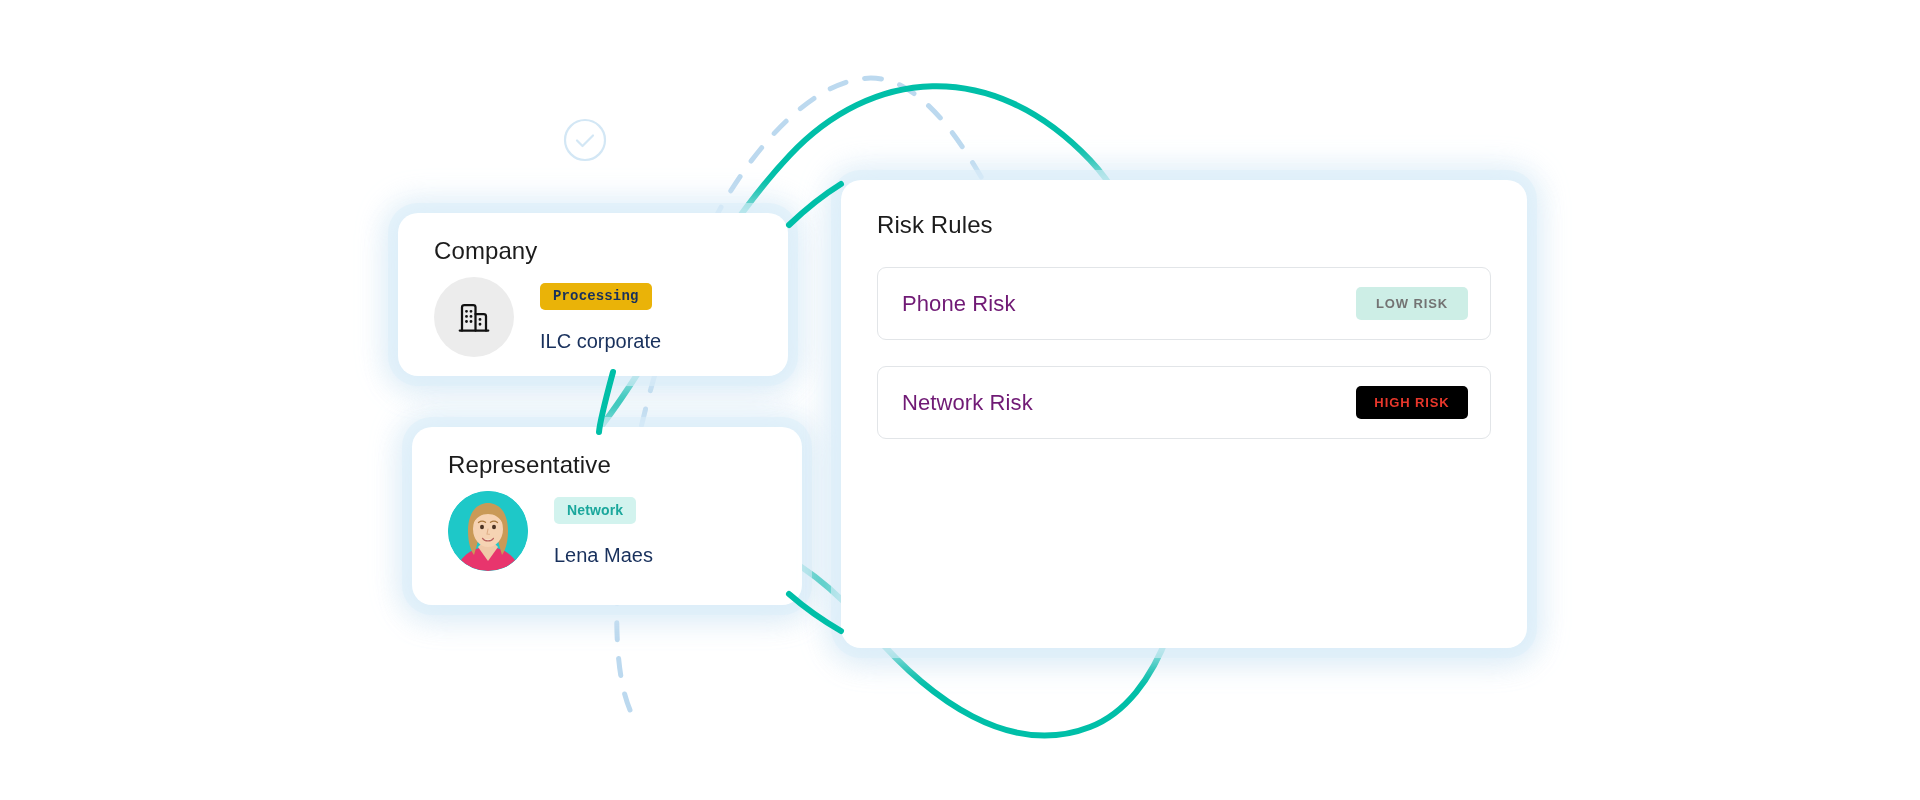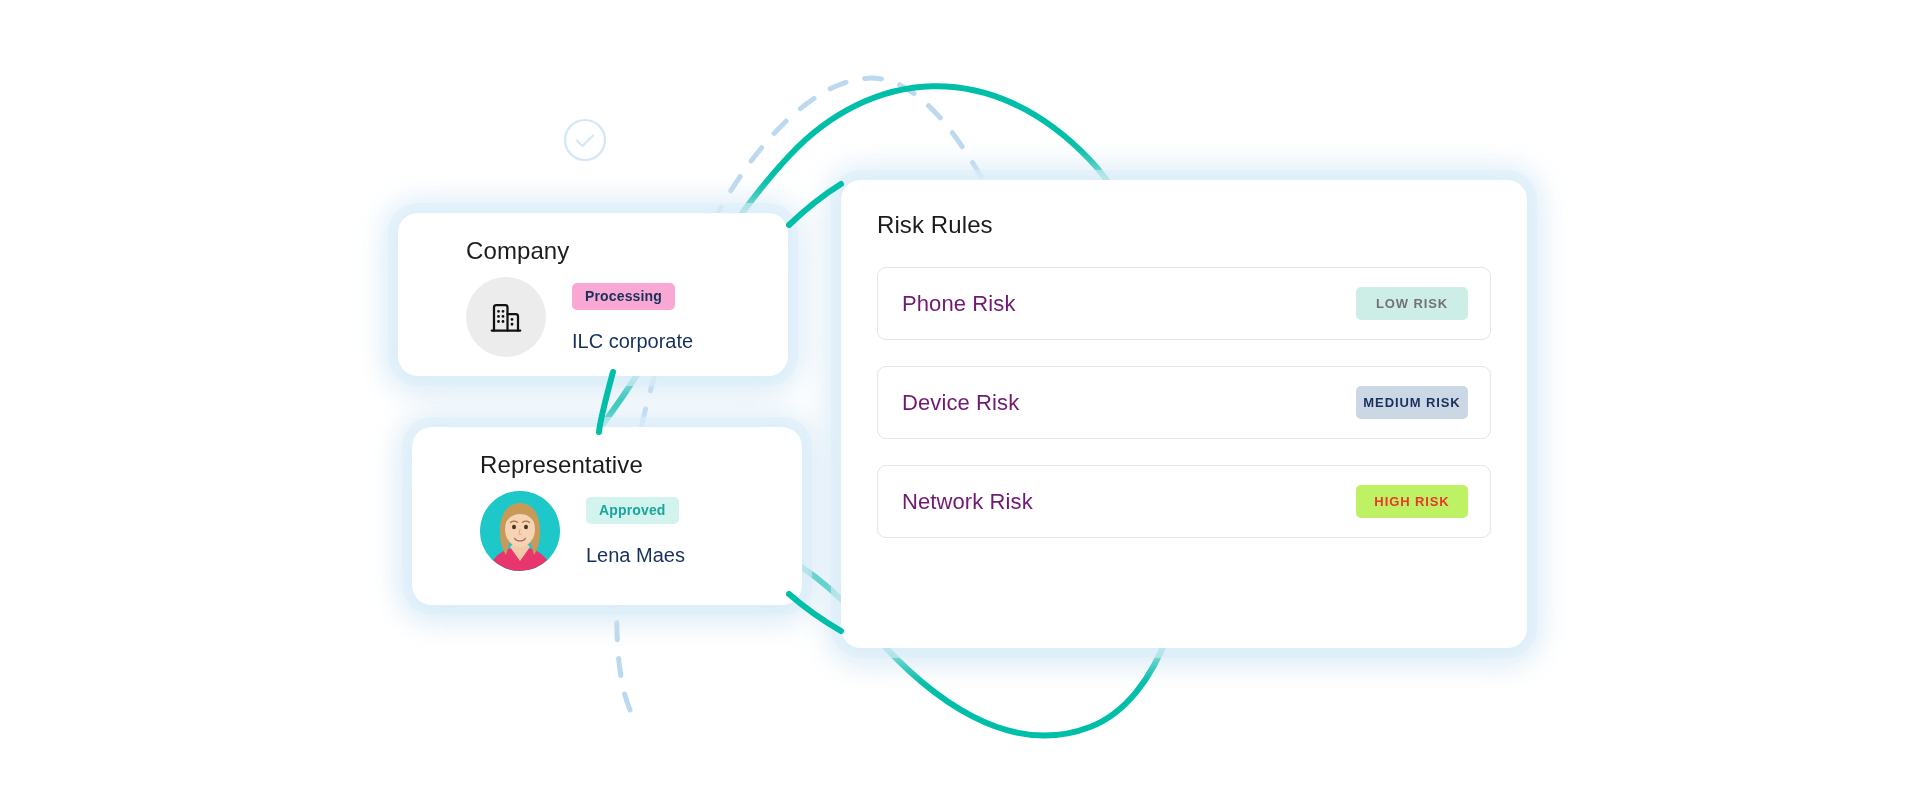"Company" .card-inner { margin-left: 32px -> none }
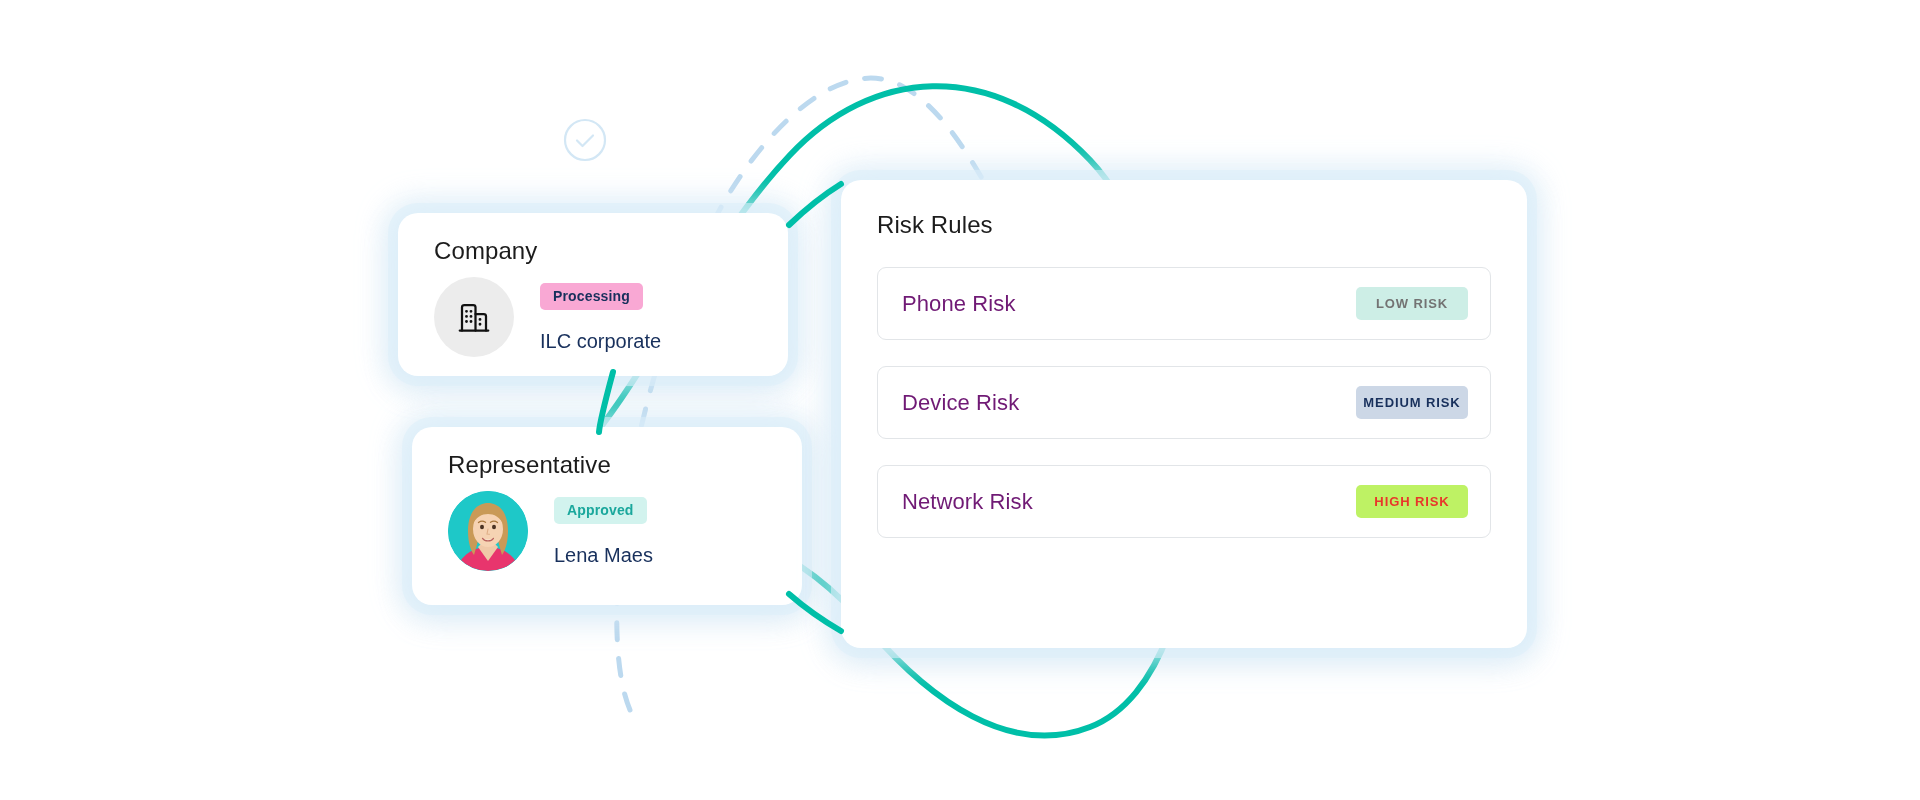"Processing" .badge-processing { background: #f9a8d4 -> #eab308; font-family: none -> Liberation Mono, monospace }
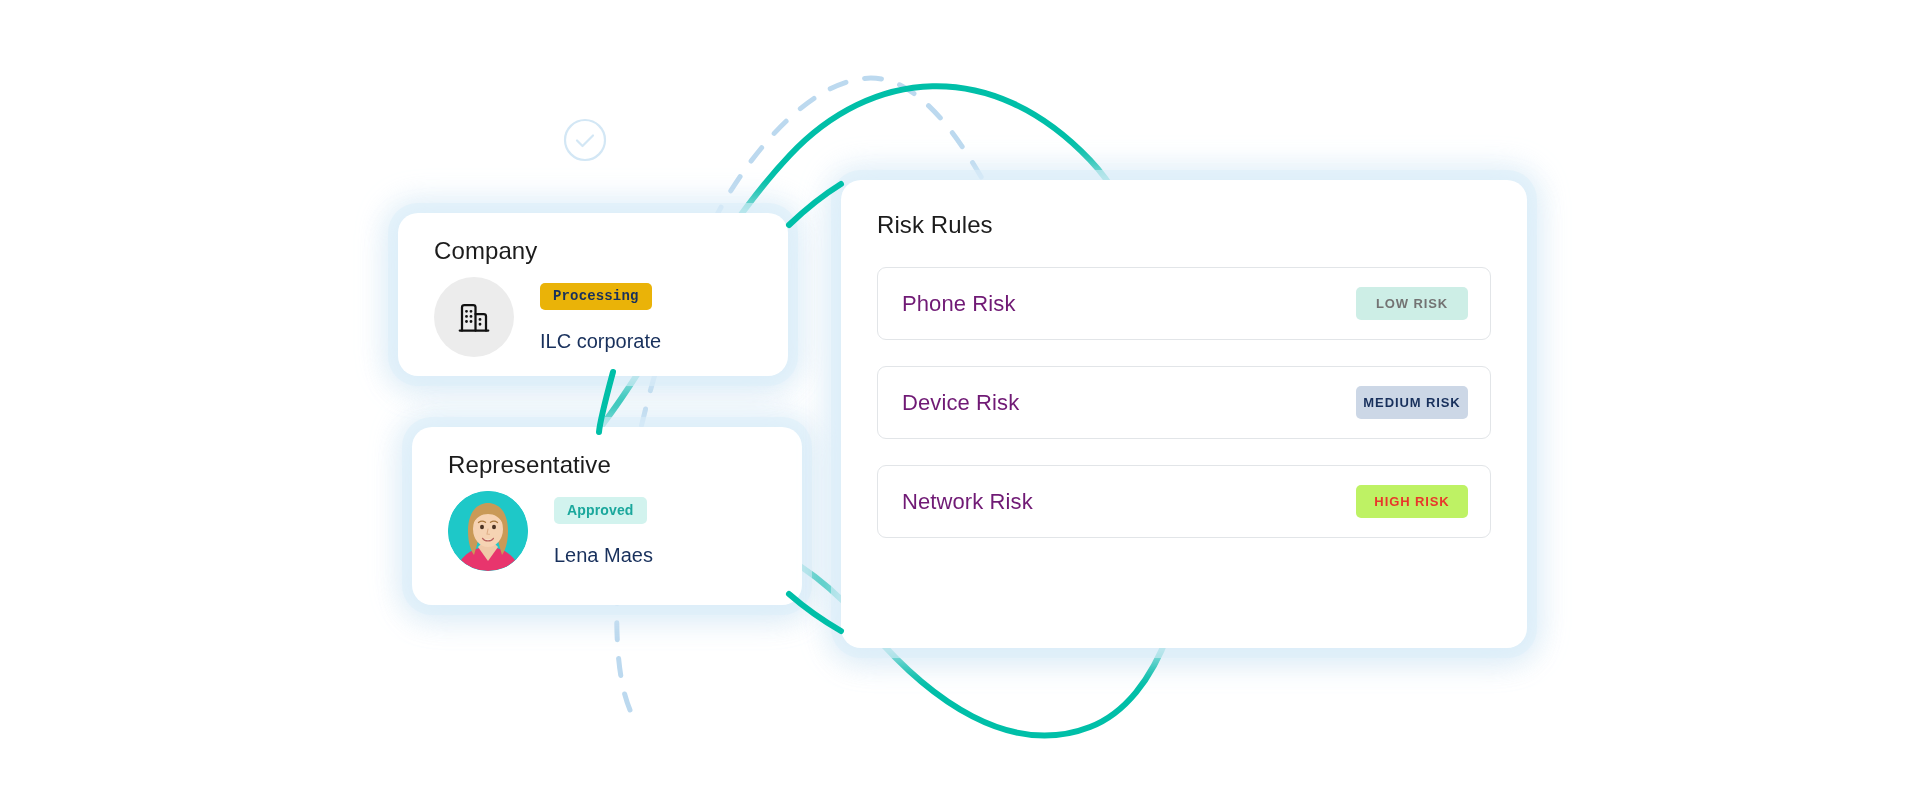"Device Risk" div.risk-row { html: <div> <span>Device Risk</span> <span>MEDIUM RISK</span> </div> -> none }
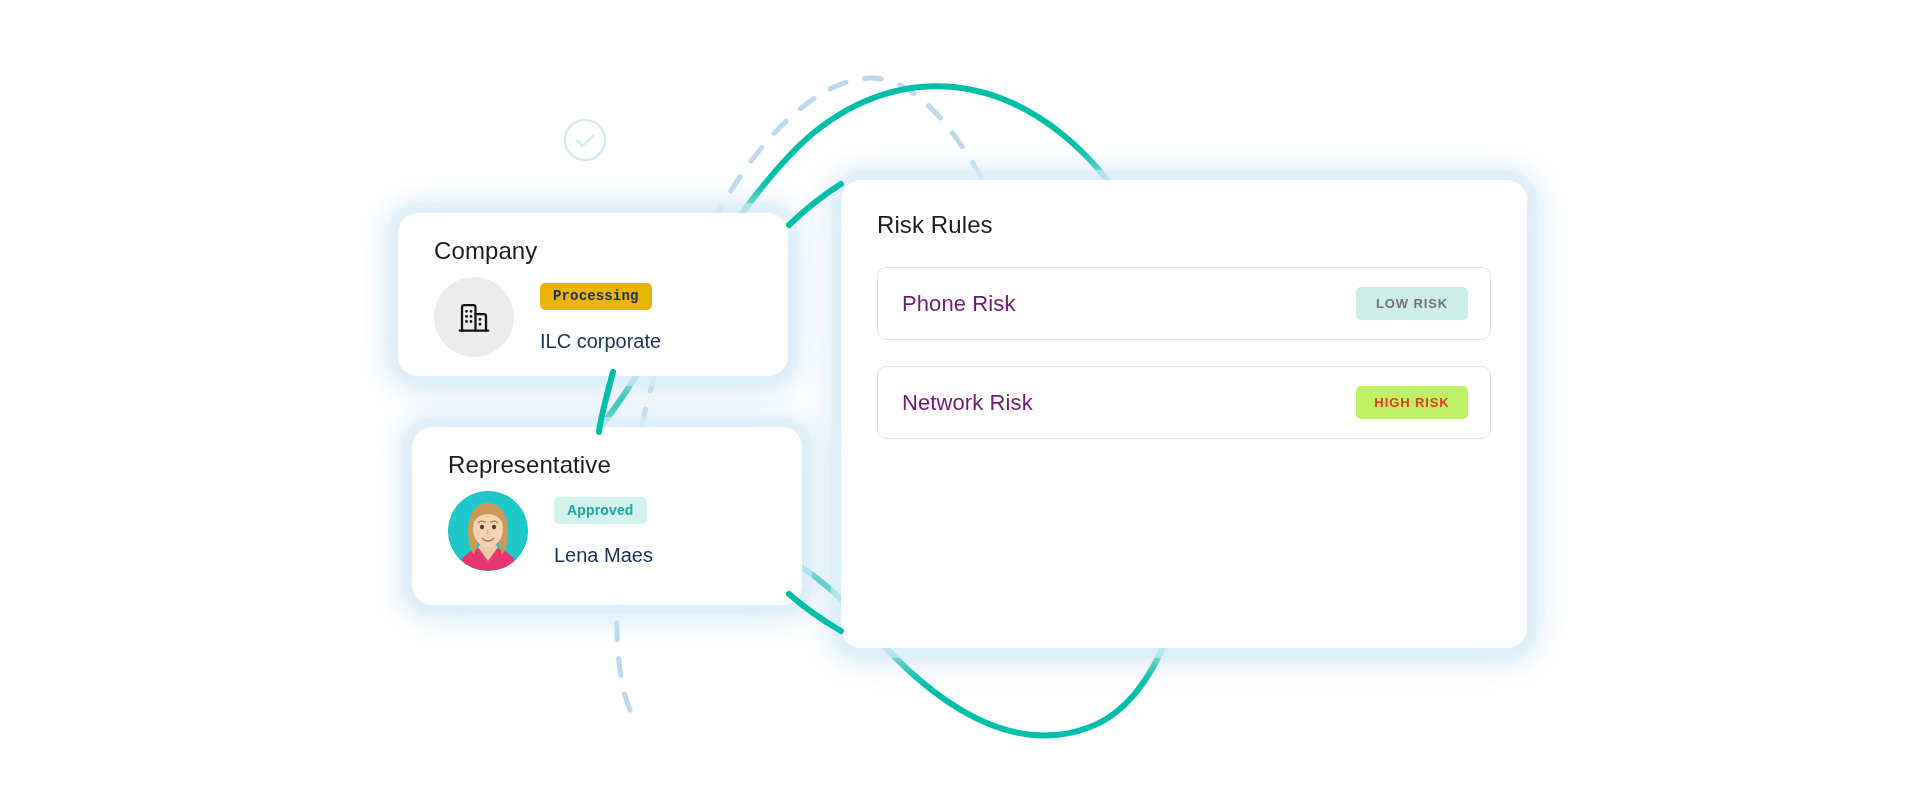"HIGH RISK" .risk-high { background: #bef264 -> #000000 }
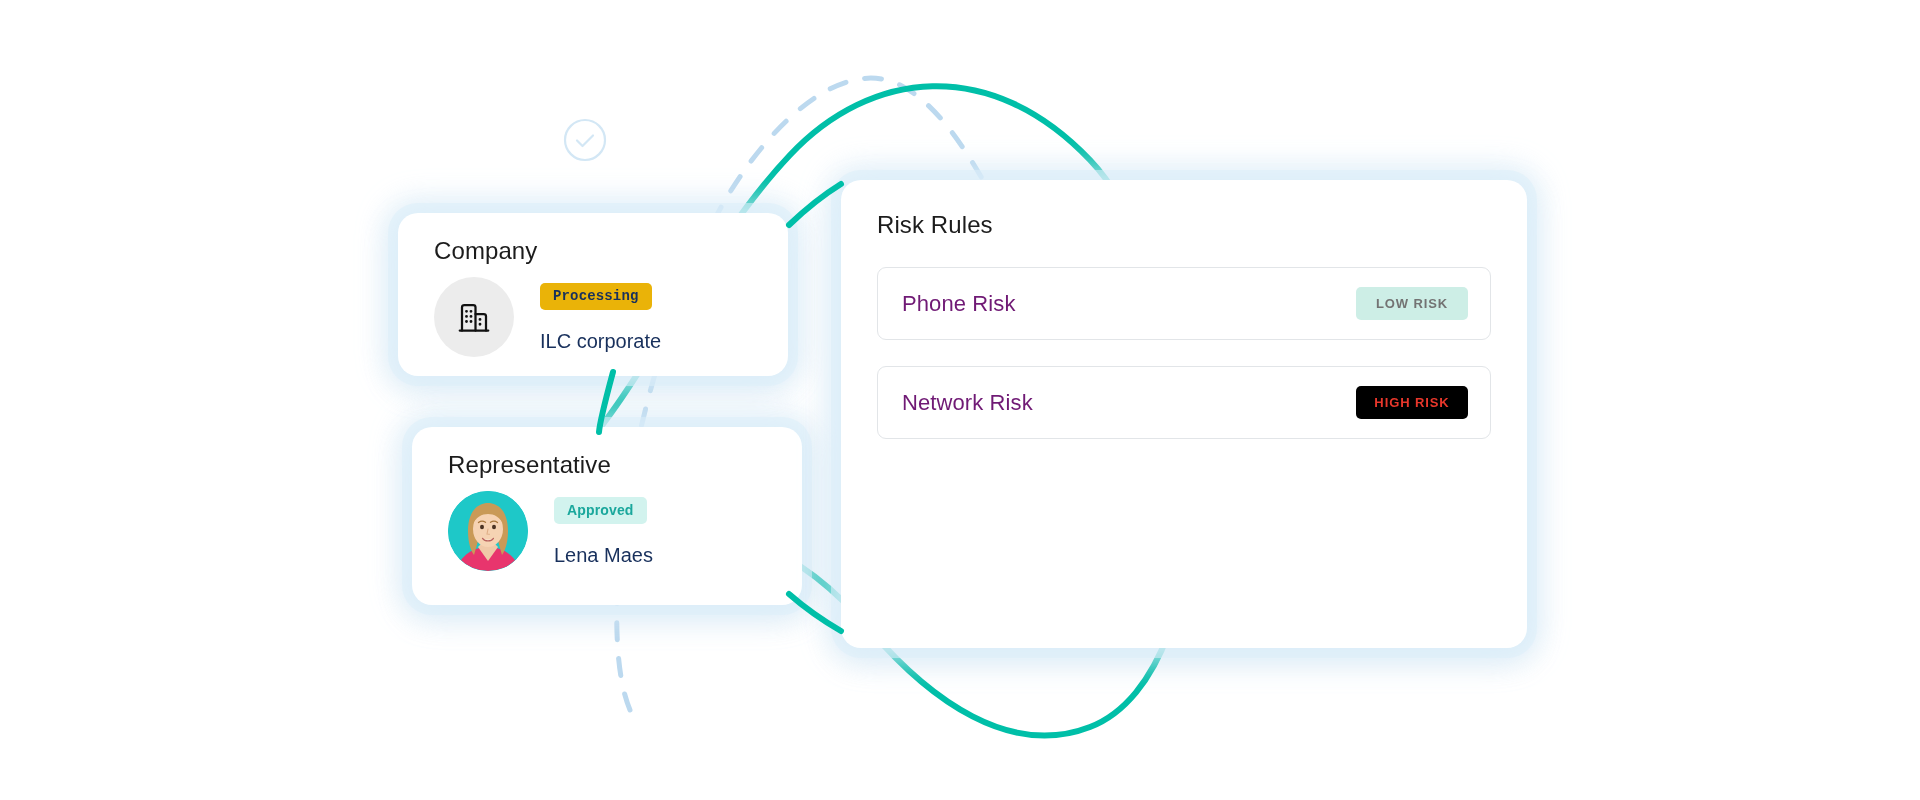"Approved" span.badge { text: Approved -> Network }
